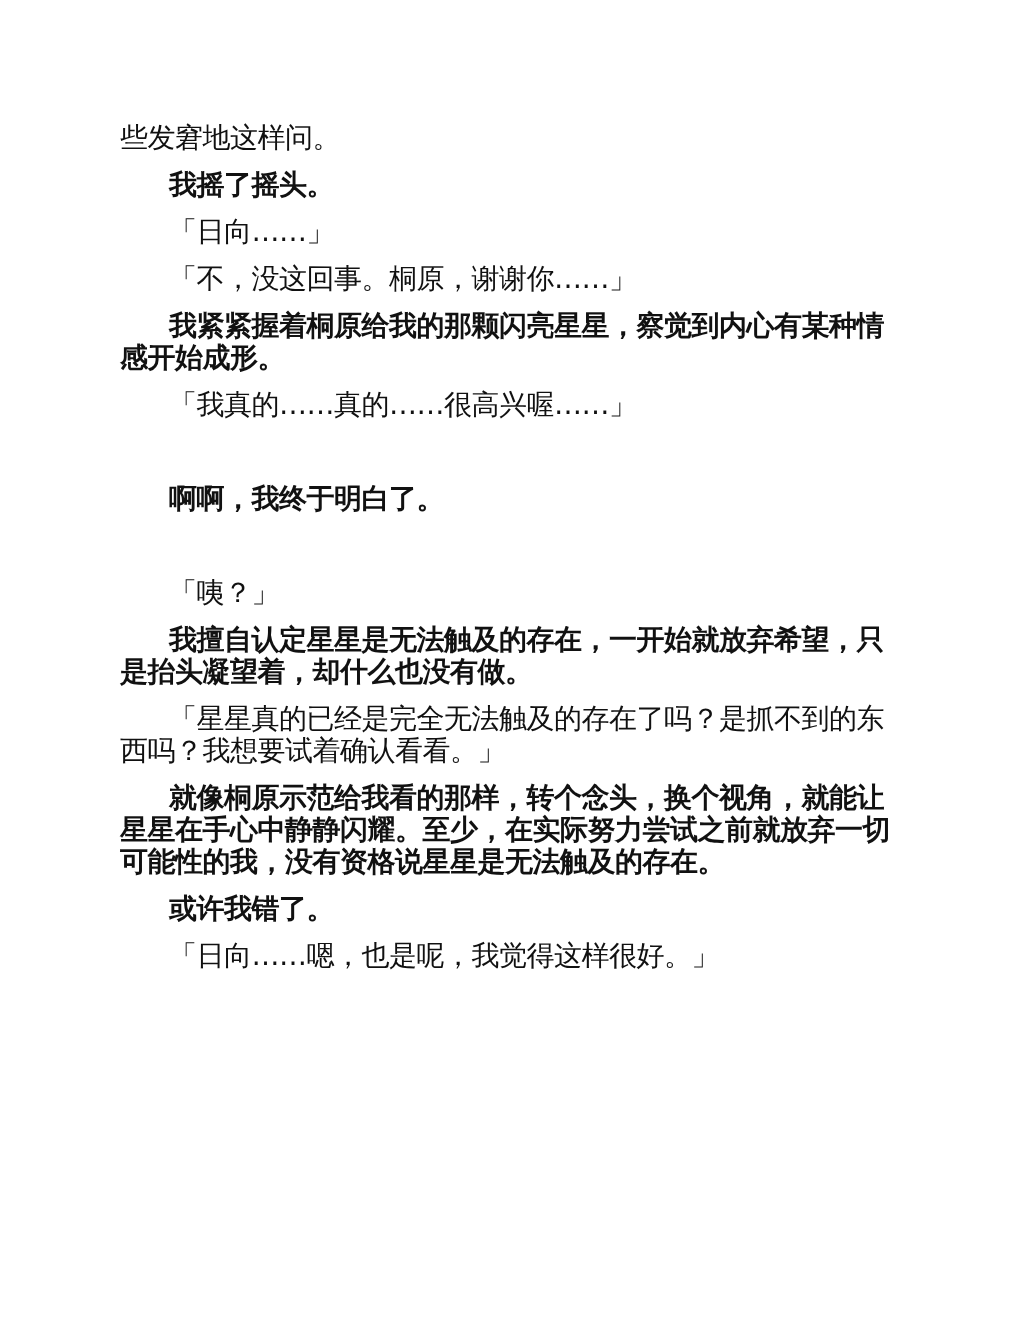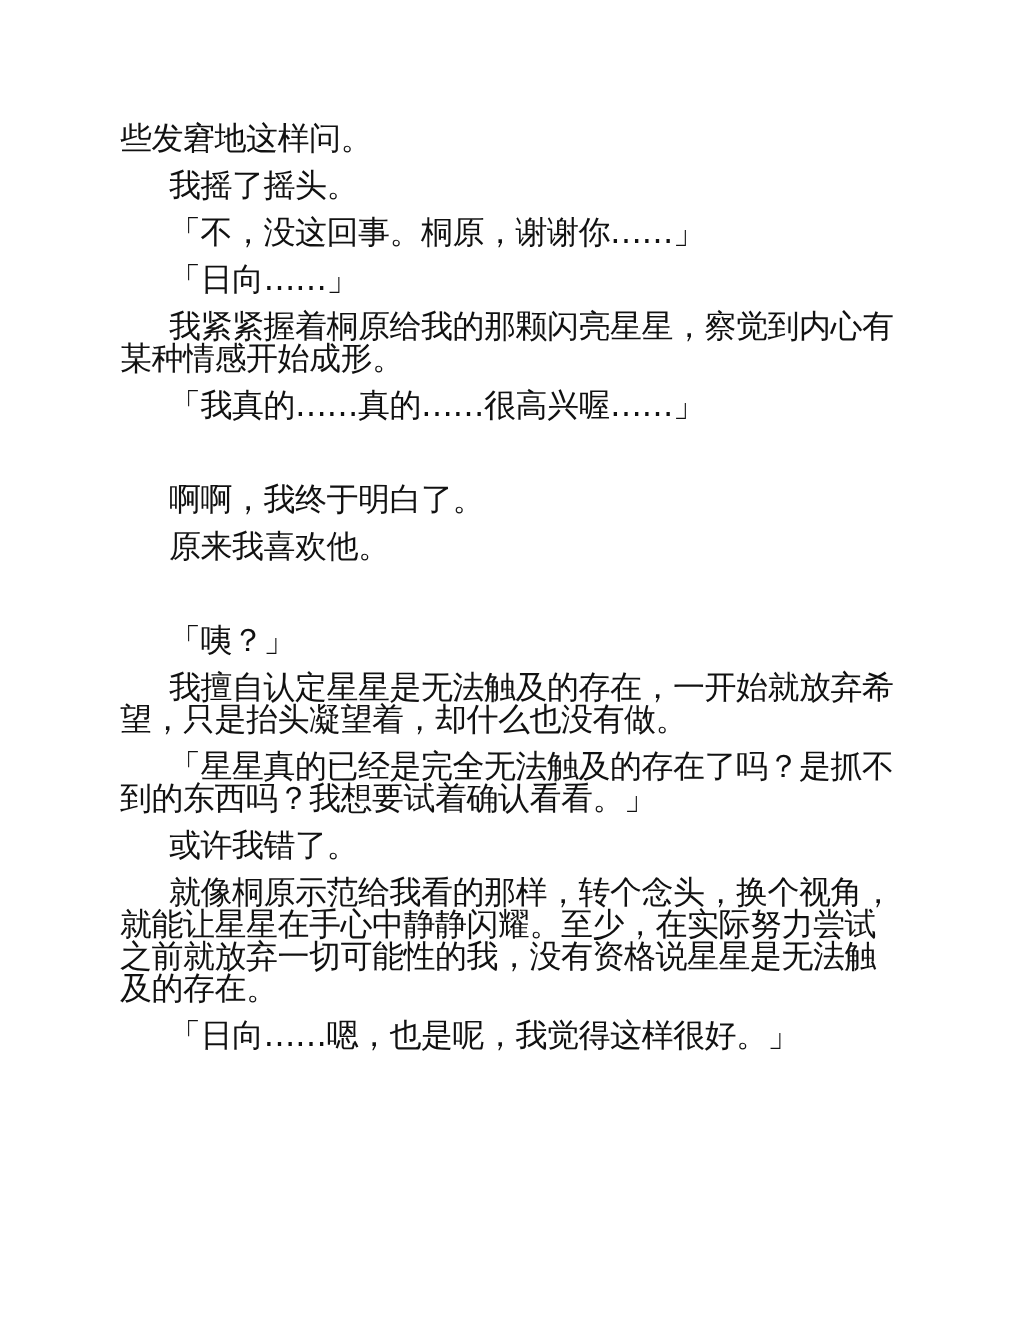"些发窘地这样问。" .para { font-size: 32px -> 28px }
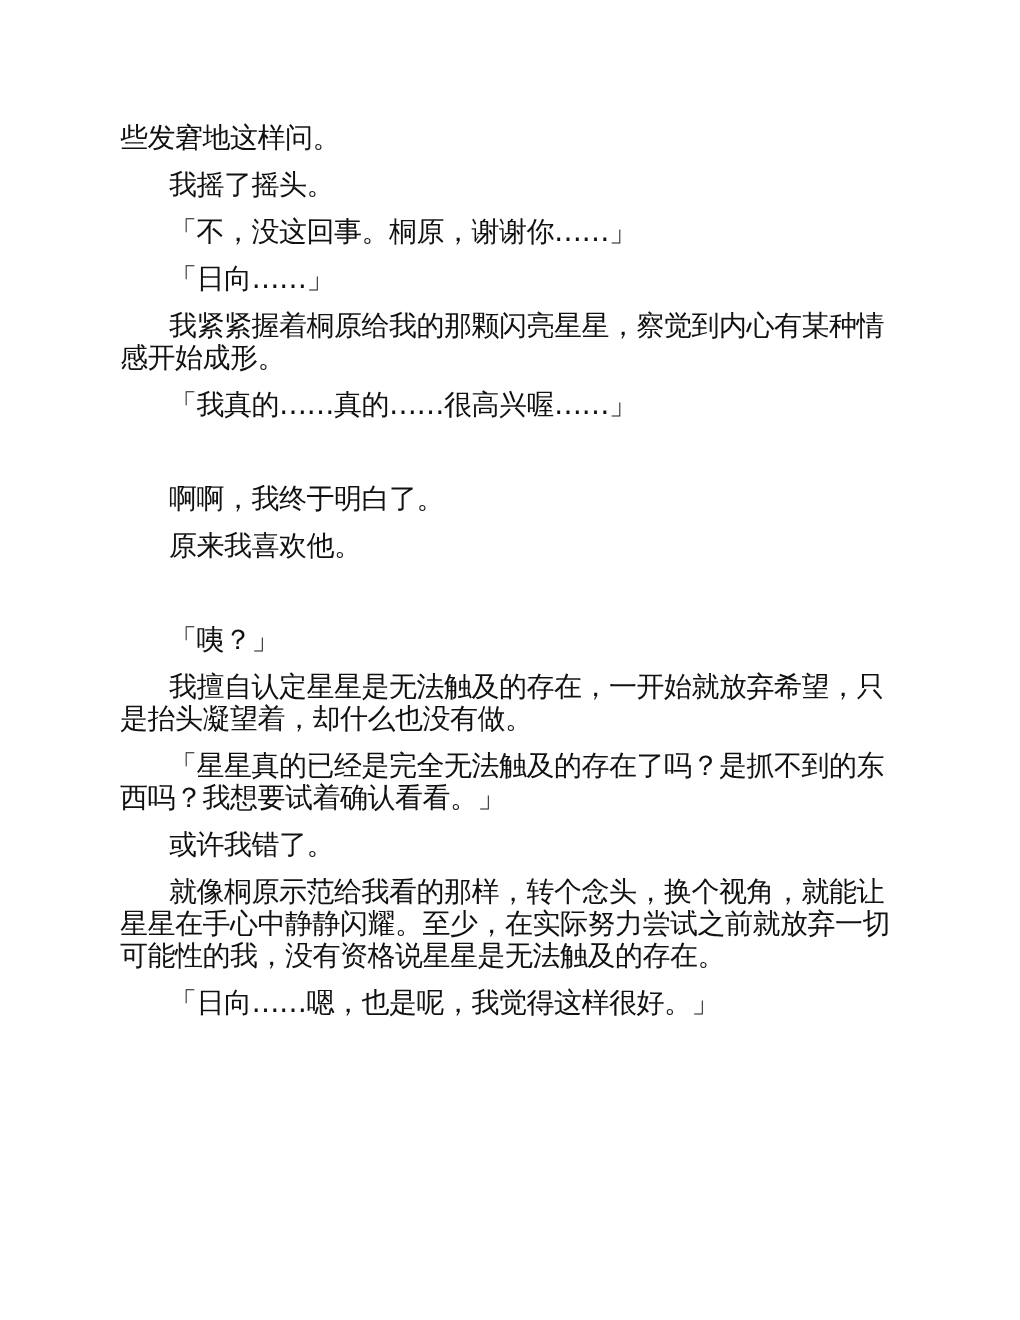"我摇了摇头。" .para.indent { font-weight: none -> bold }
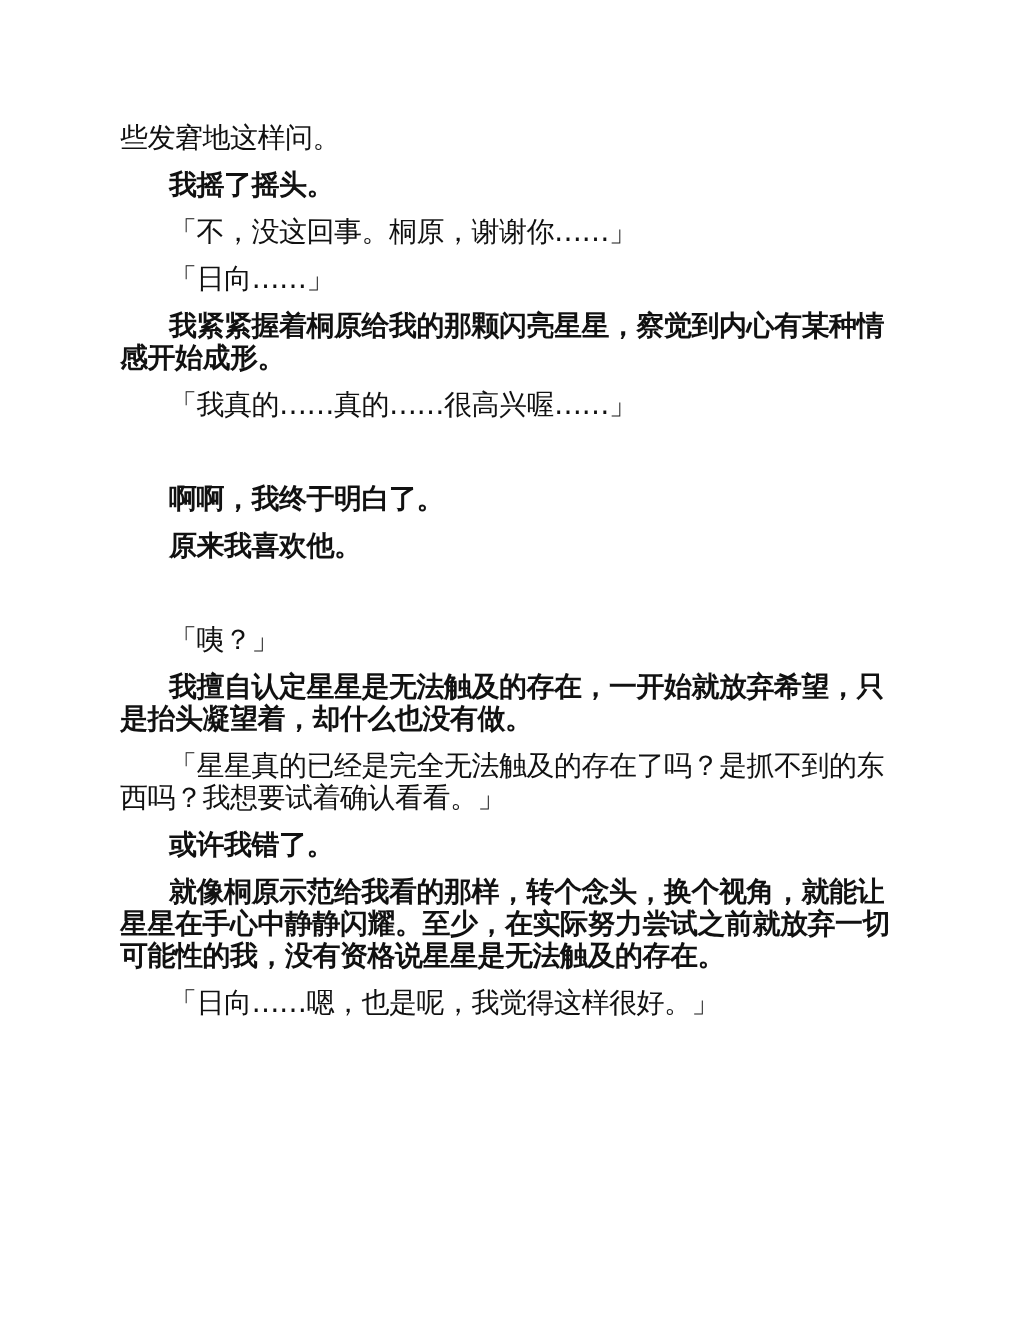"「不，没这回事。桐原，谢谢你……」" p.para { order: before "「日向……」" -> after "「日向……」" }
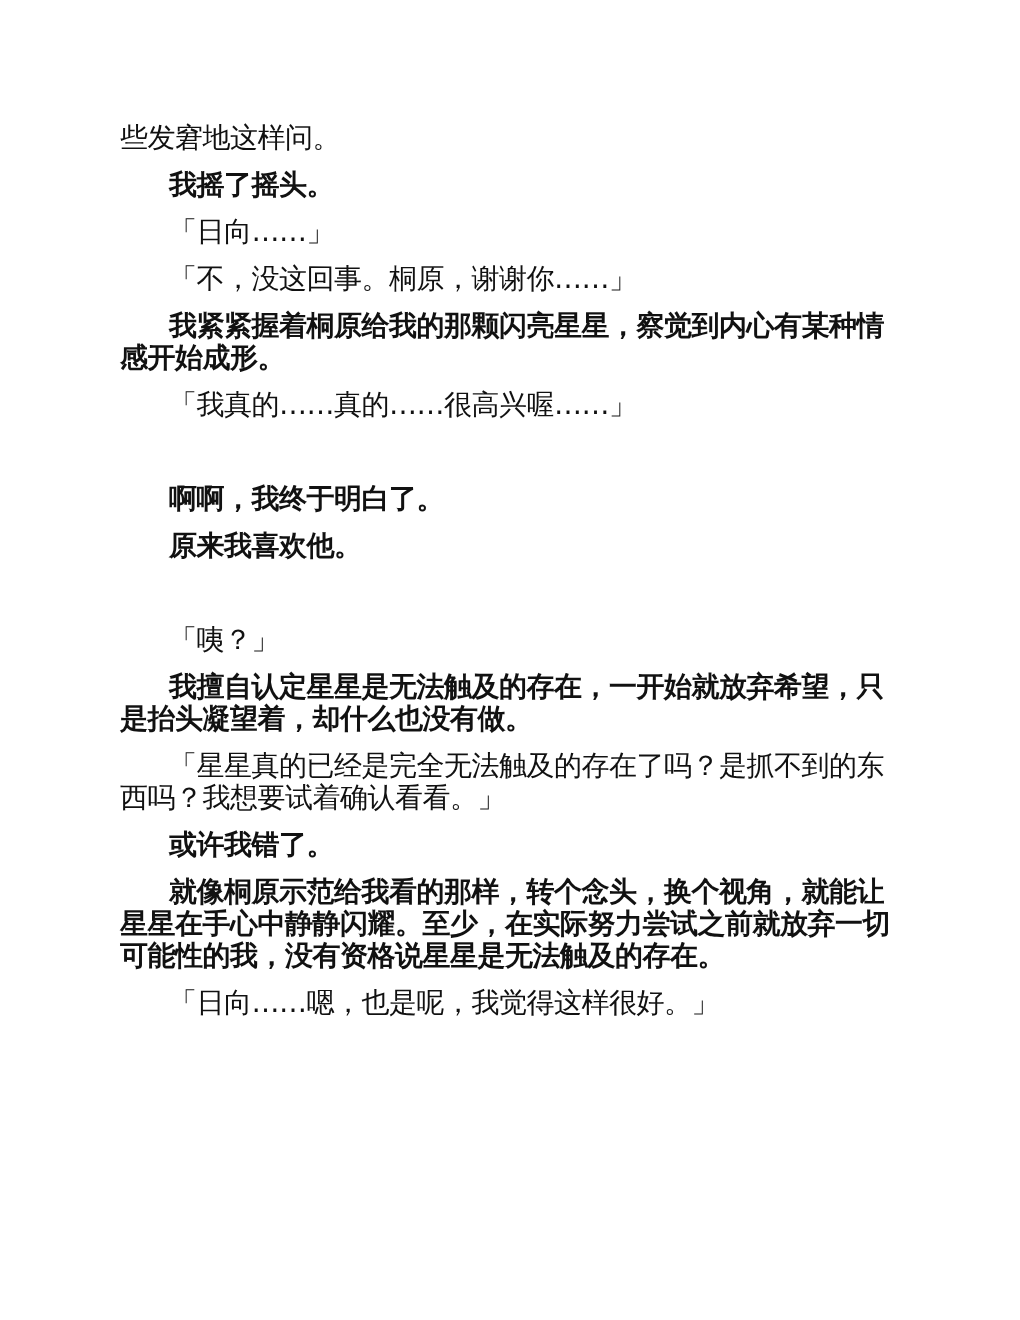"原来我喜欢他。" p.para { html: <p>原来我喜欢他。</p> -> none }
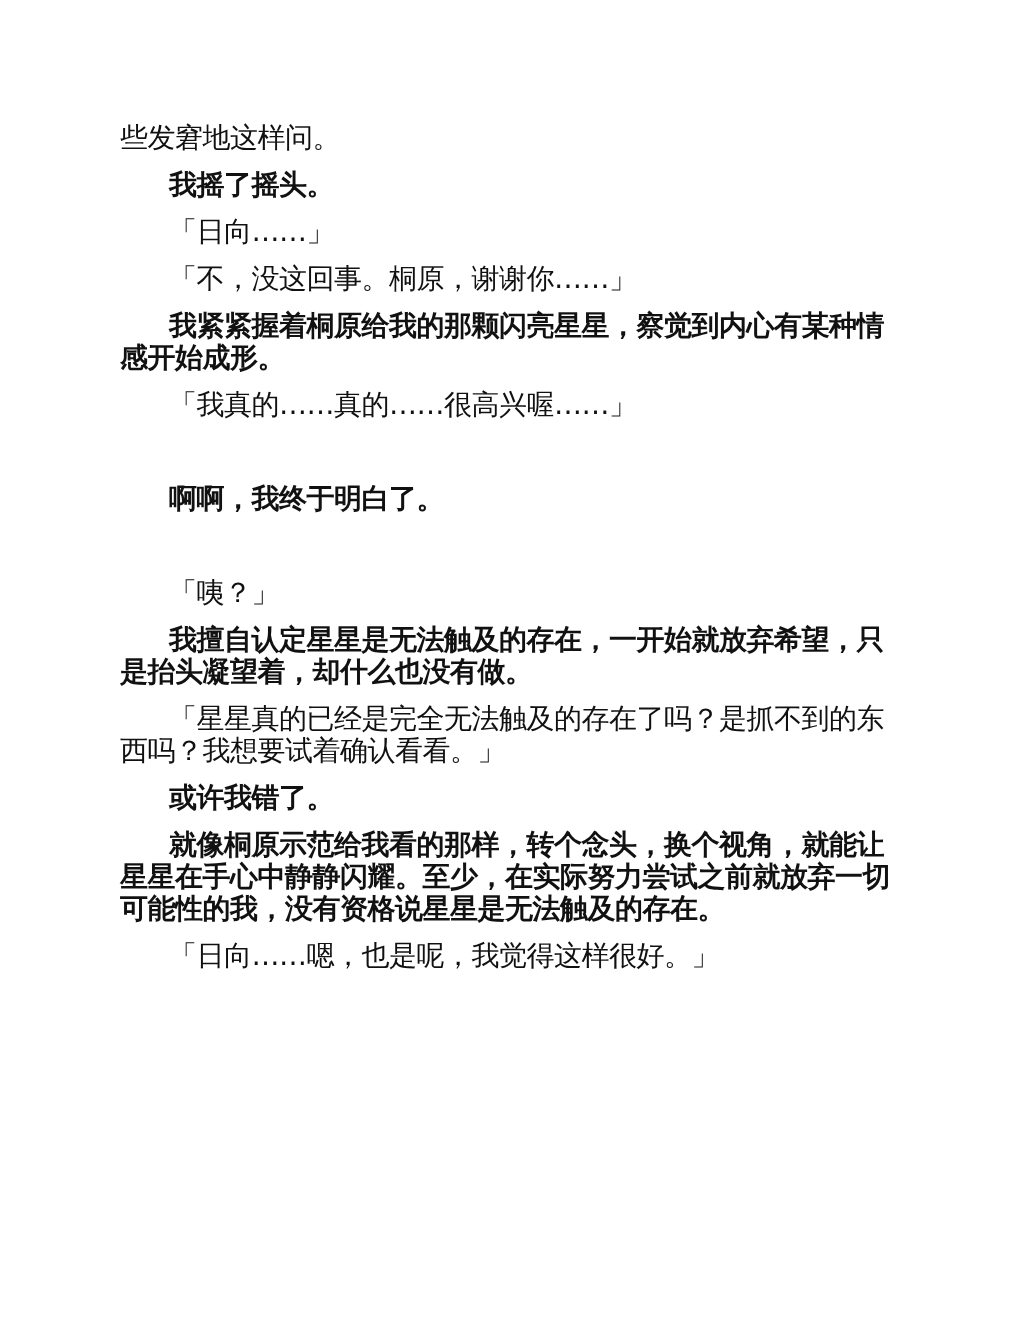"或许我错了。" p.para { order: before "就像桐原示范给我看的那样，转个念头，换个视角，就能让星星在手心中静静闪耀。至少，" -> after "就像桐原示范给我看的那样，转个念头，换个视角，就能让星星在手心中静静闪耀。至少，" }
